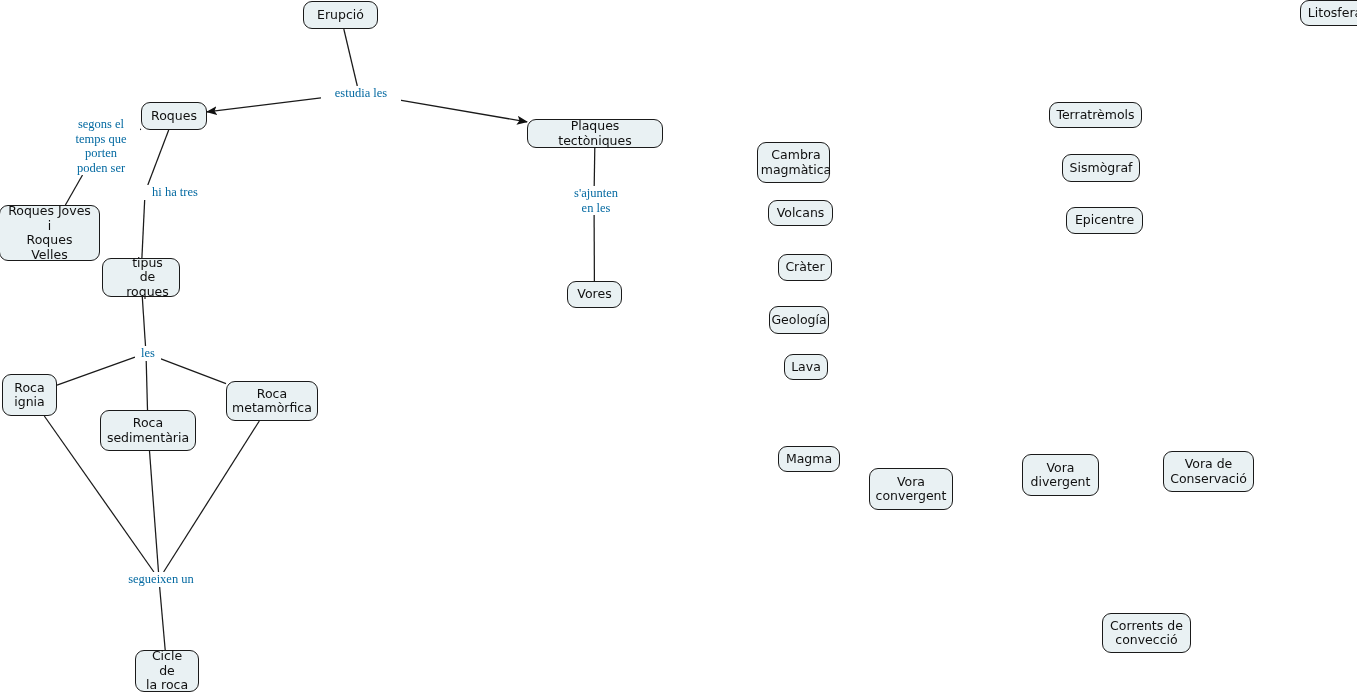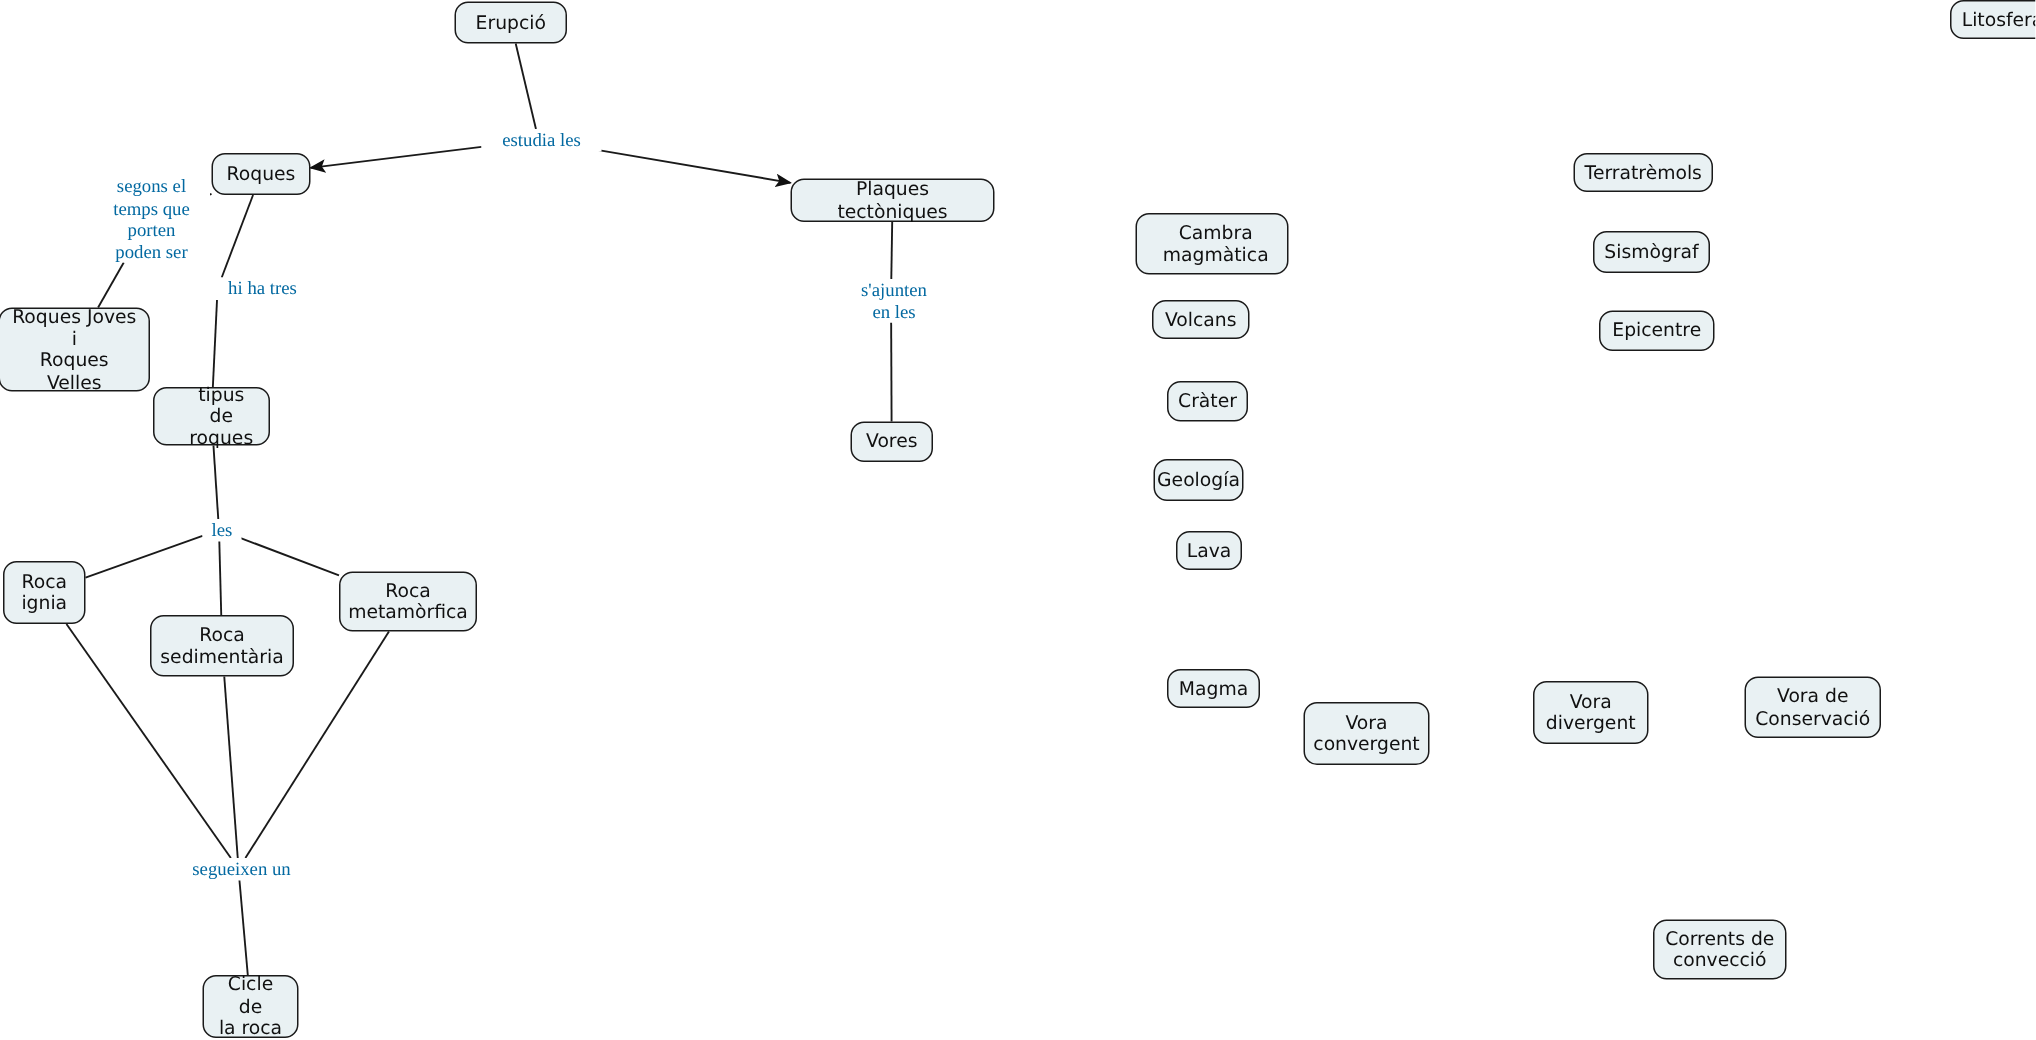"Cambra" div.node { width: 102px -> 73px }
